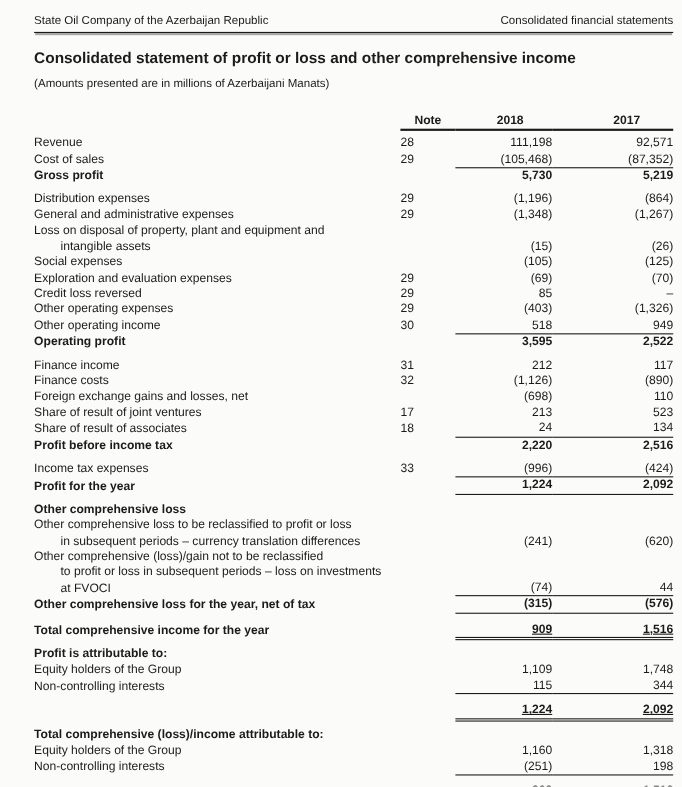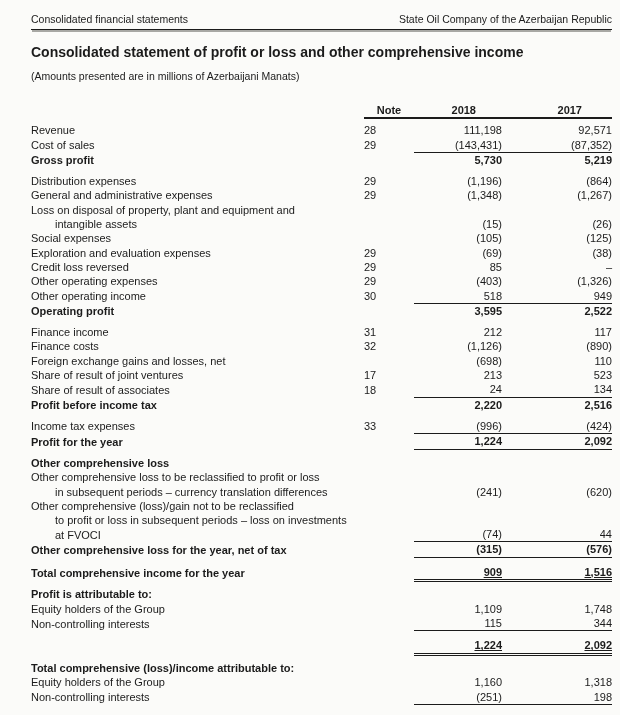"Consolidated financial statements" span { order: before "State Oil Company of the" -> after "State Oil Company of the" }
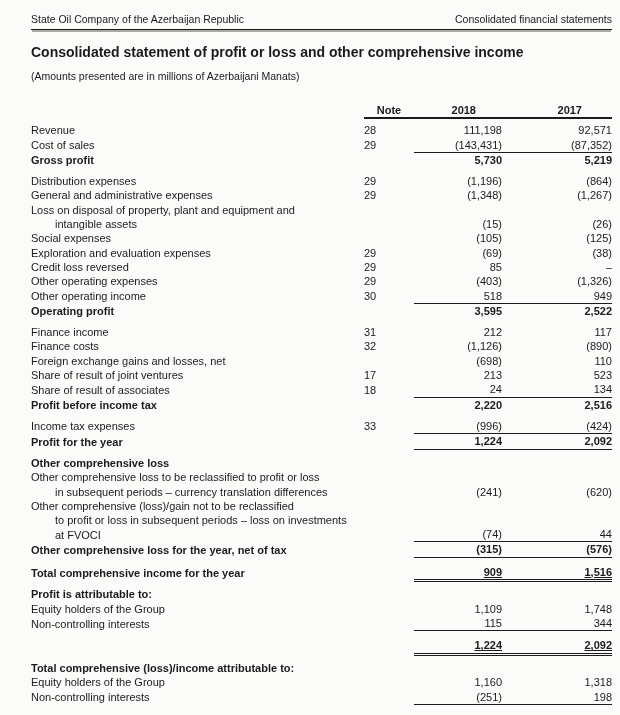"(143,431)" td.c-val { text: 143,431 -> 105,468 }
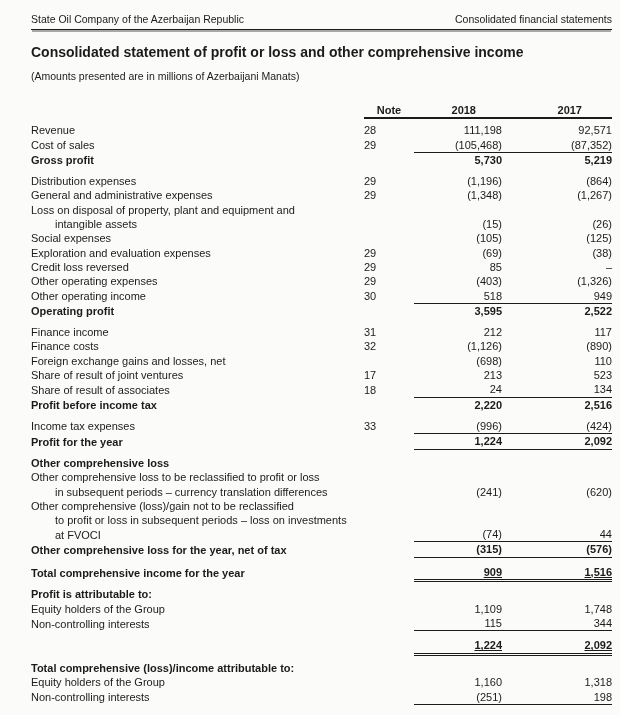"(38)" td.c-val { text: 38 -> 70 }
